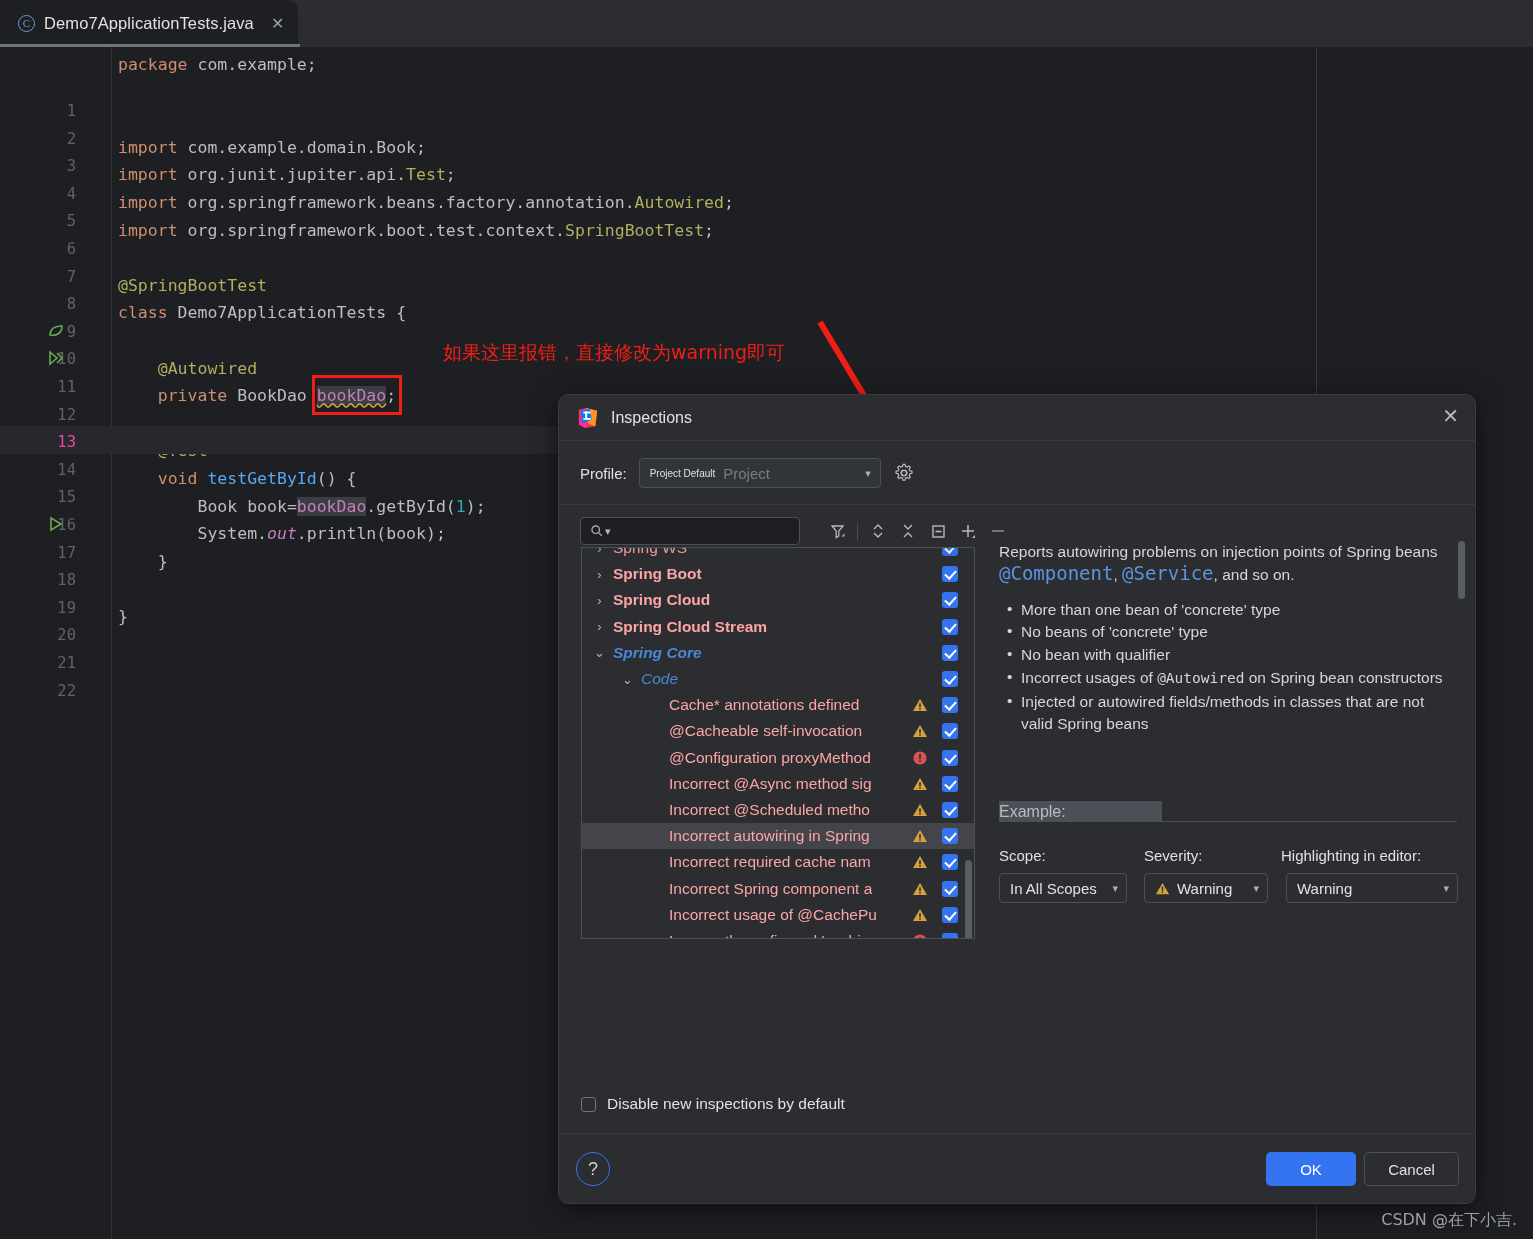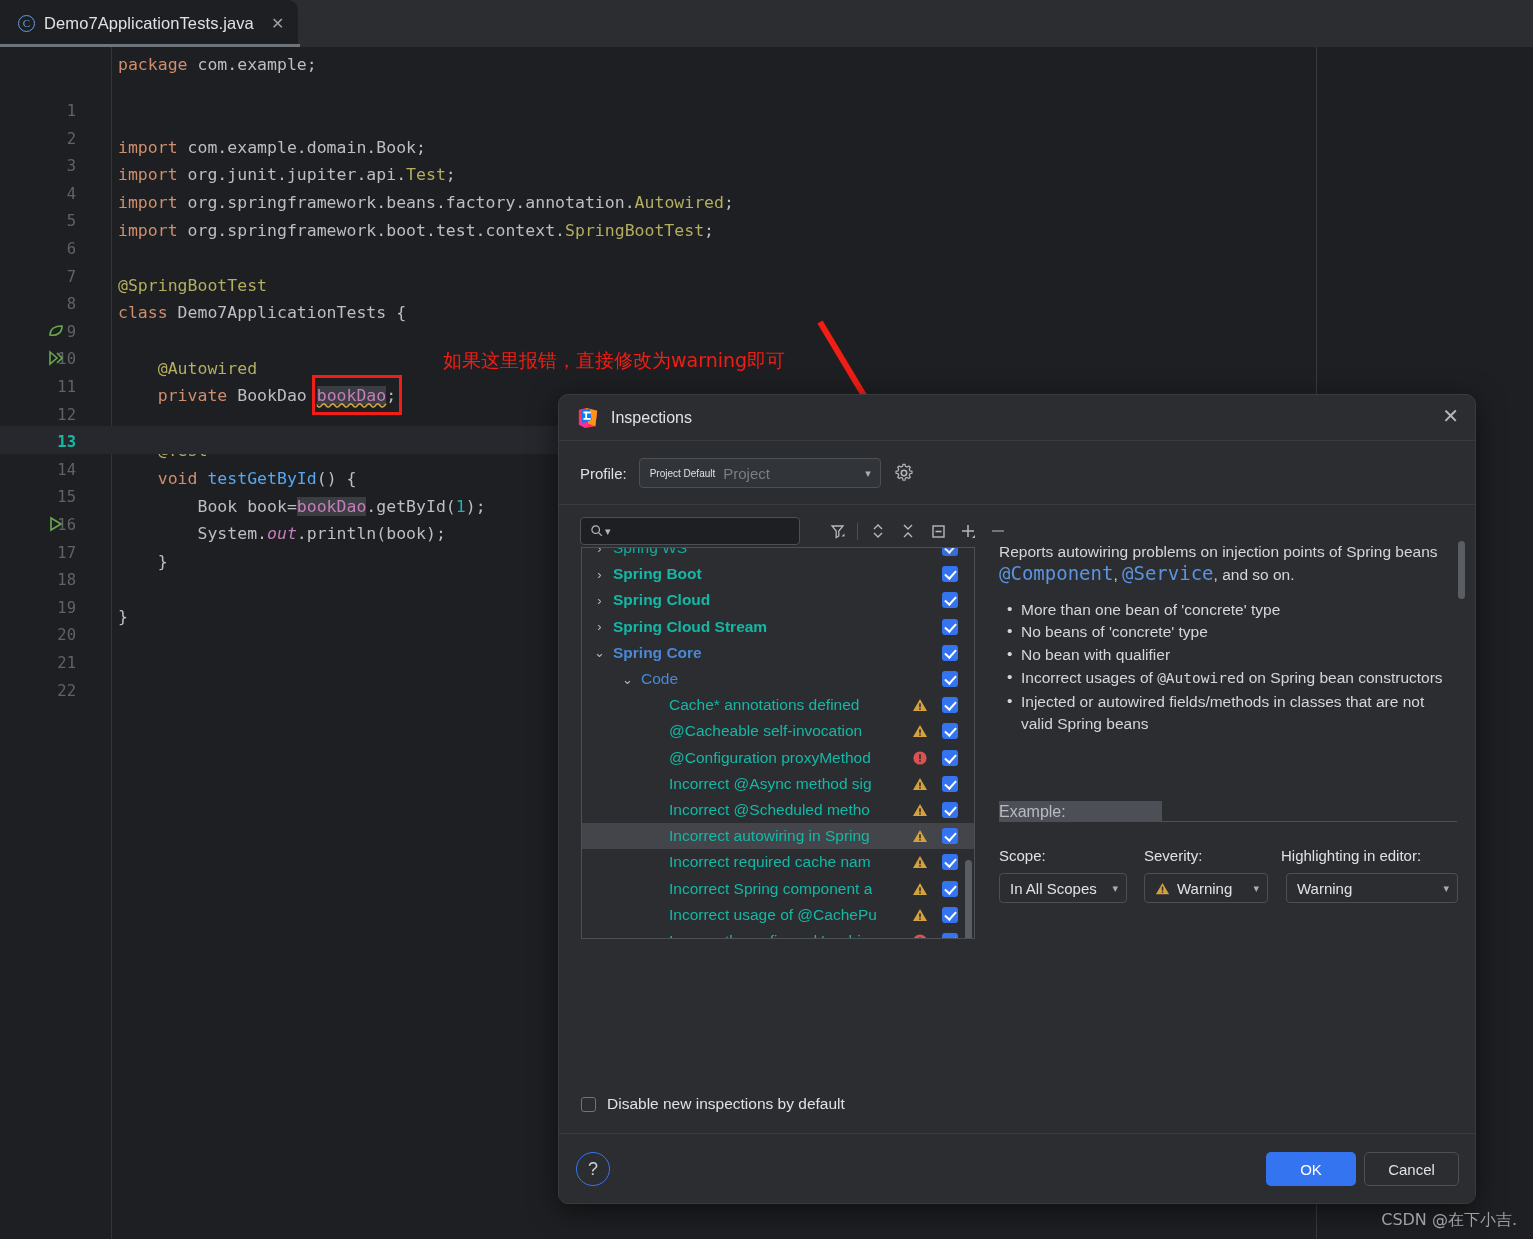"如果这里报错，直接修改为warning即可" .annot-text { margin-top: 8px -> none }
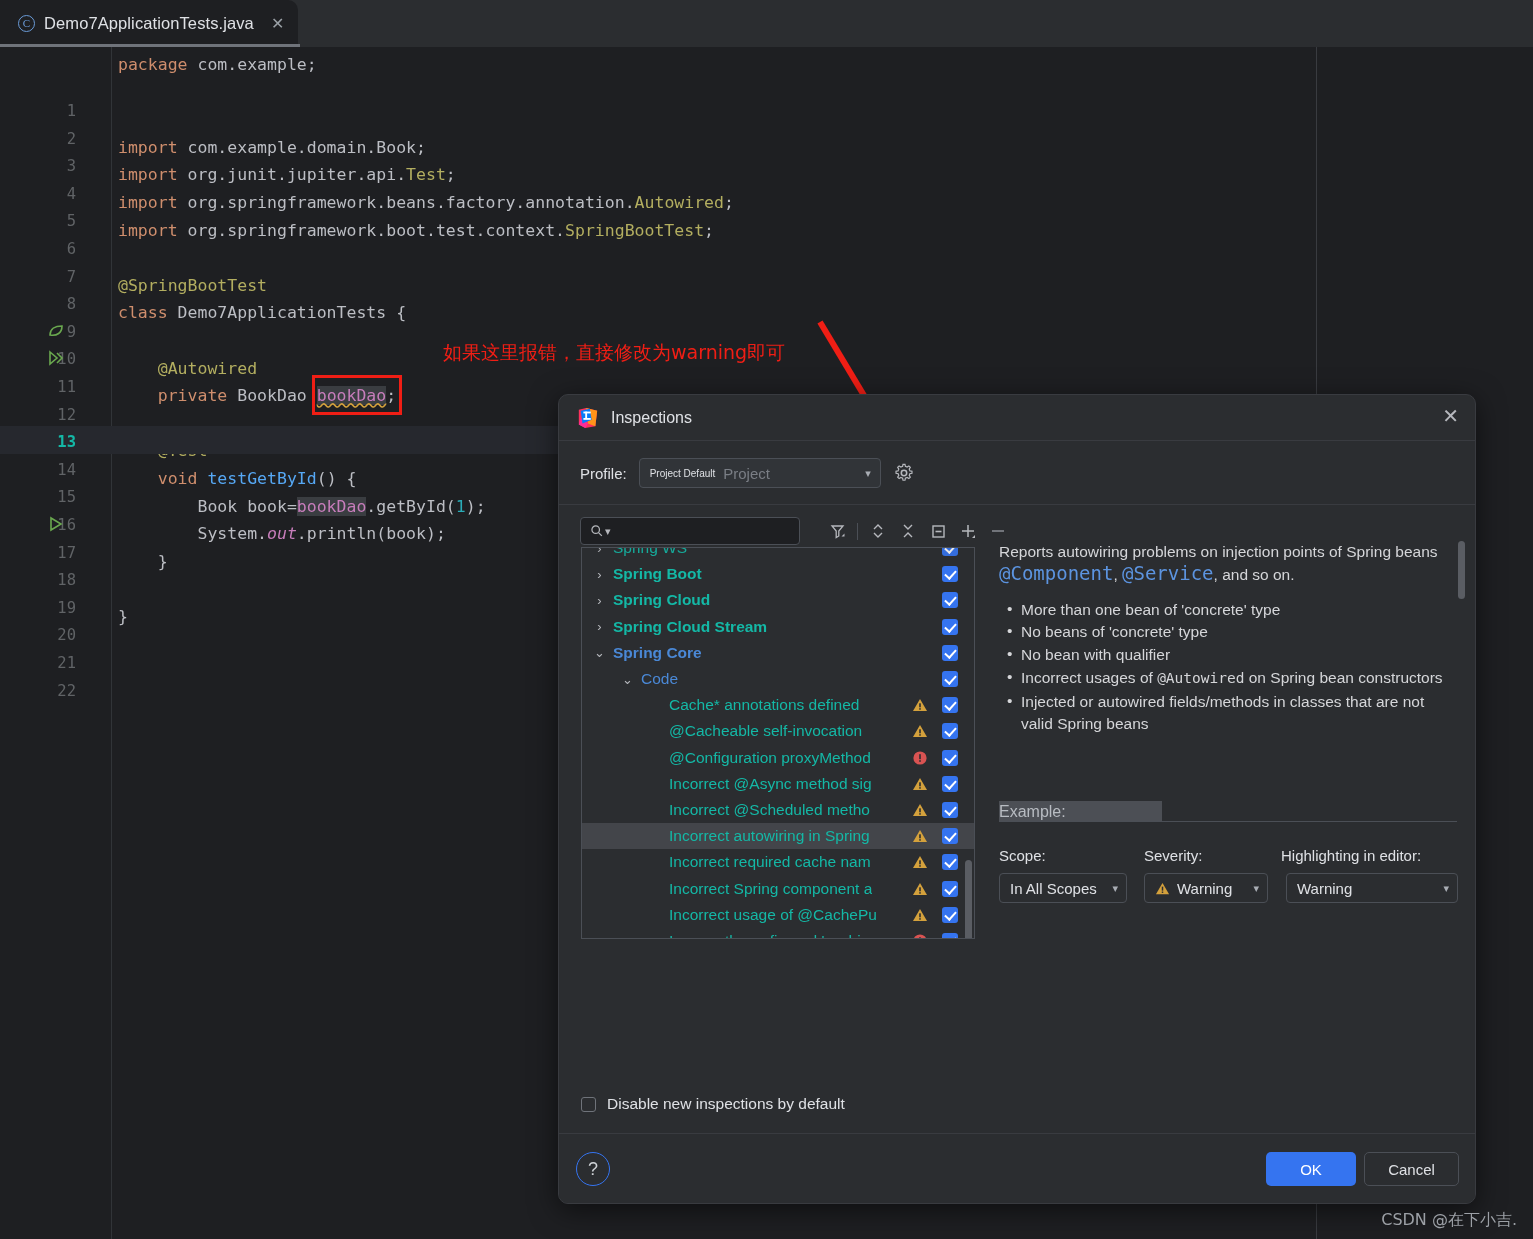"13" .ln.cur { color: #14b8a6 -> #ec4899; font-weight: bold -> none }
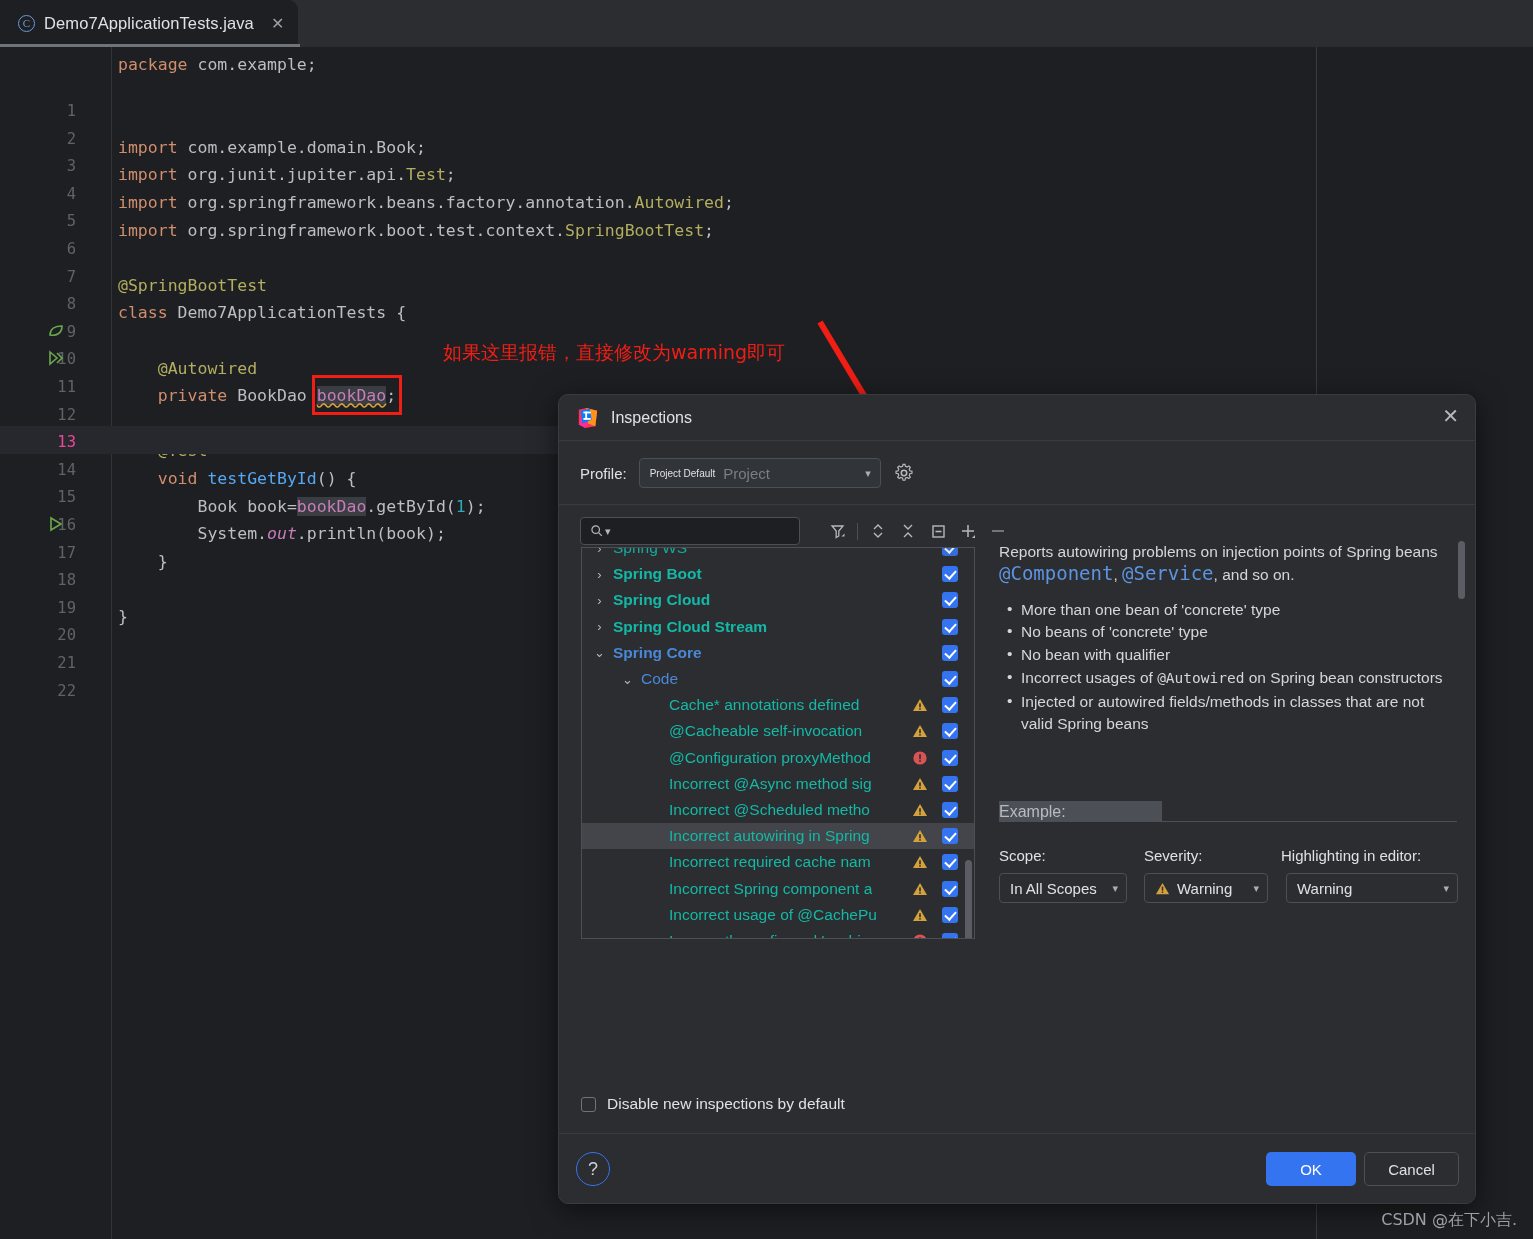"Spring WS" .tree-label { color: #14b8a6 -> #fca5a5 }
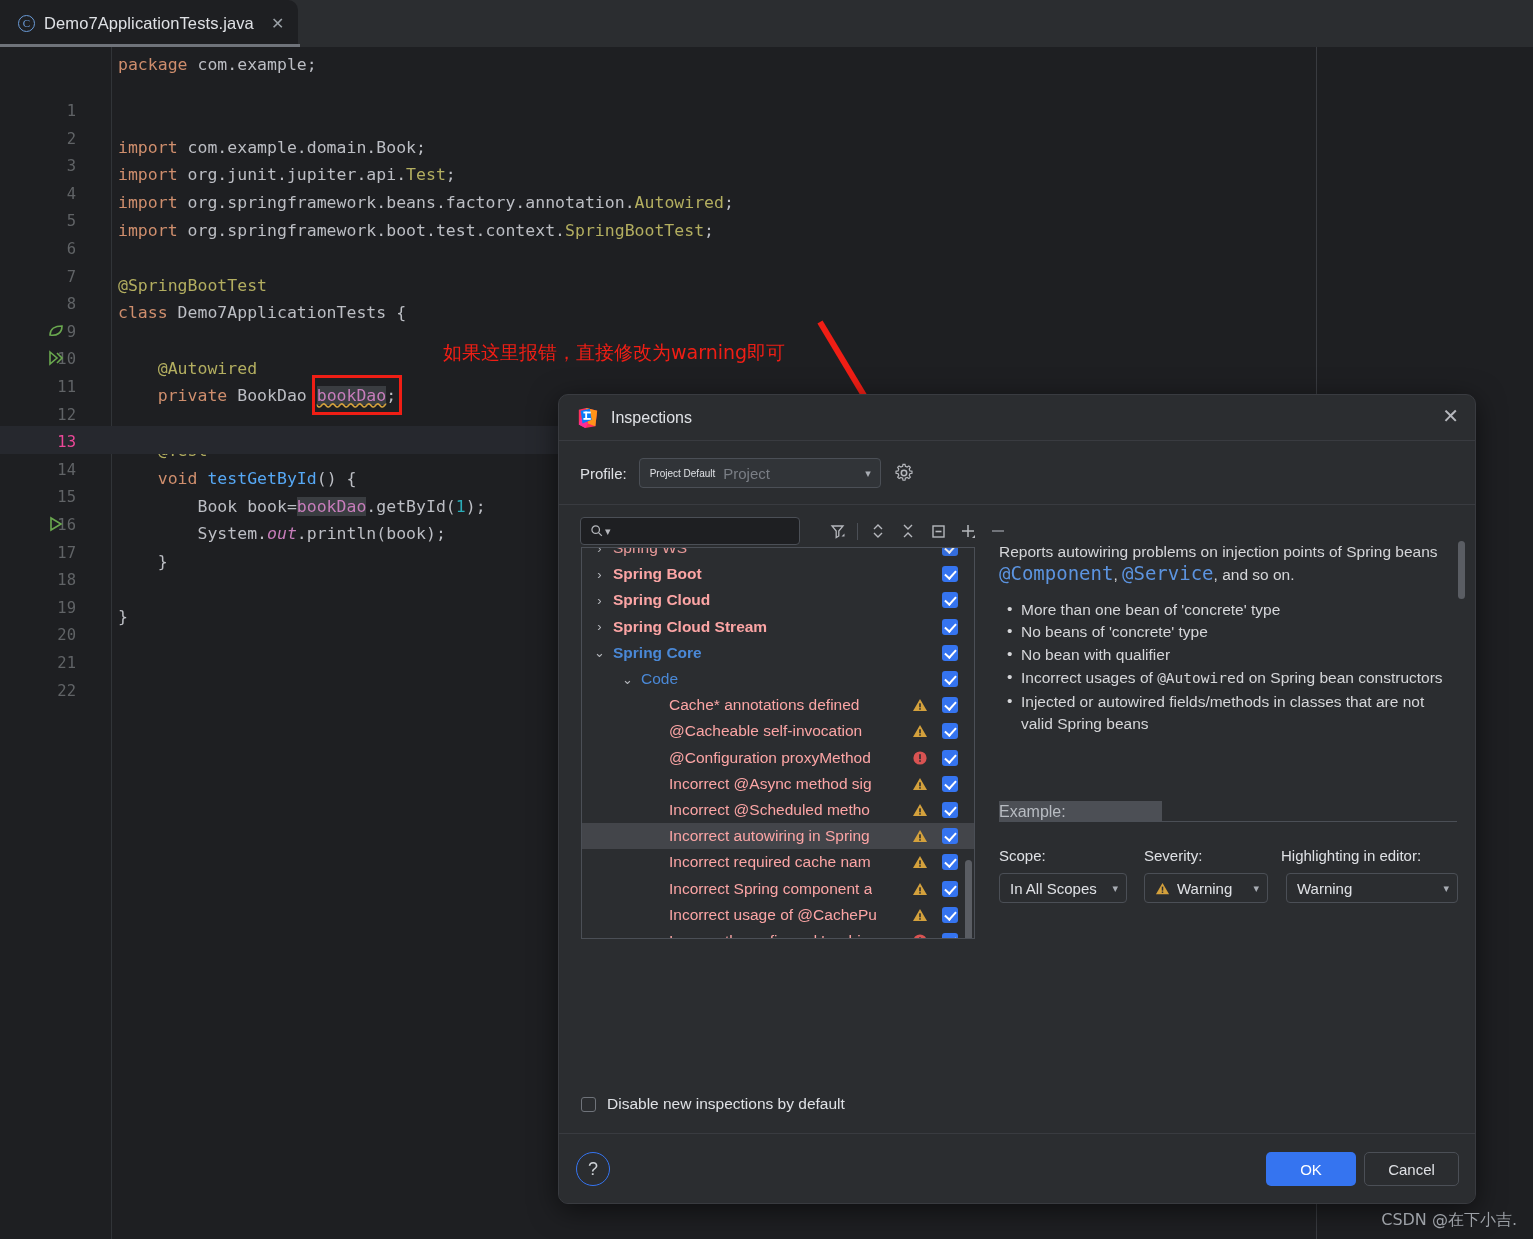"Spring Core" .tree-label.blue { font-style: none -> italic }
